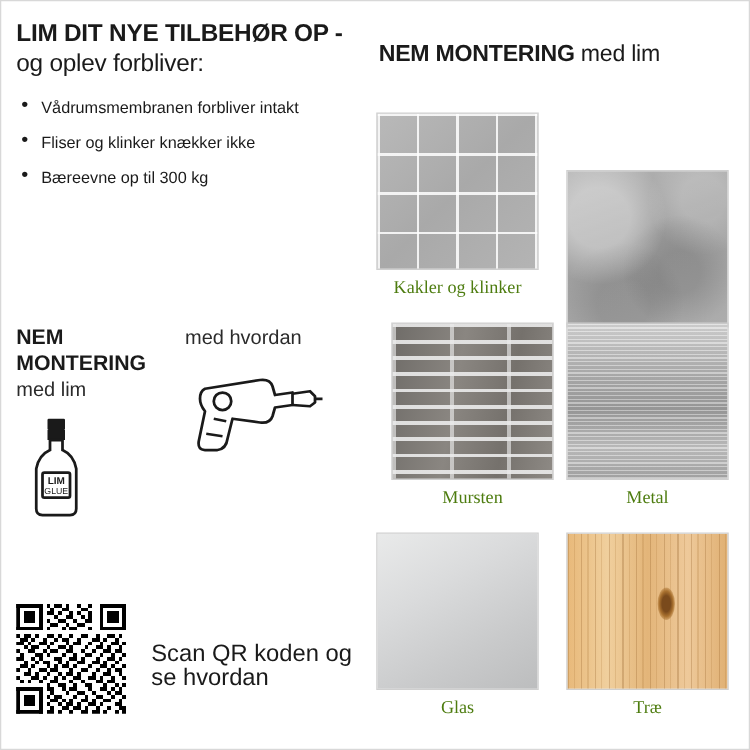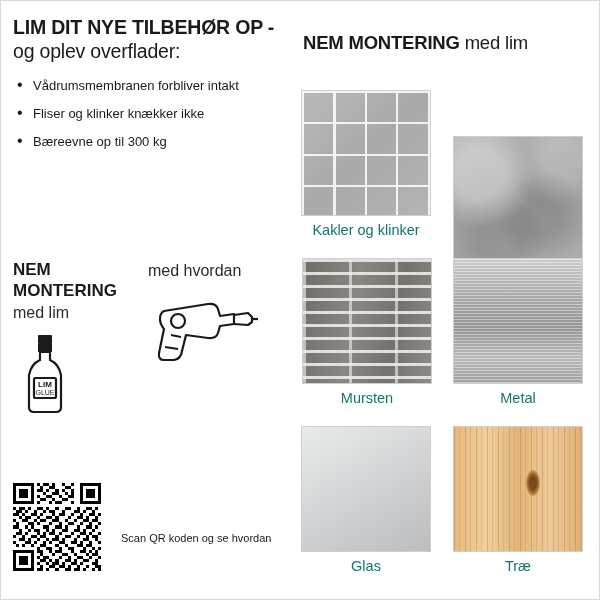"og oplev overflader:" span.light { text: overflader -> forbliver }
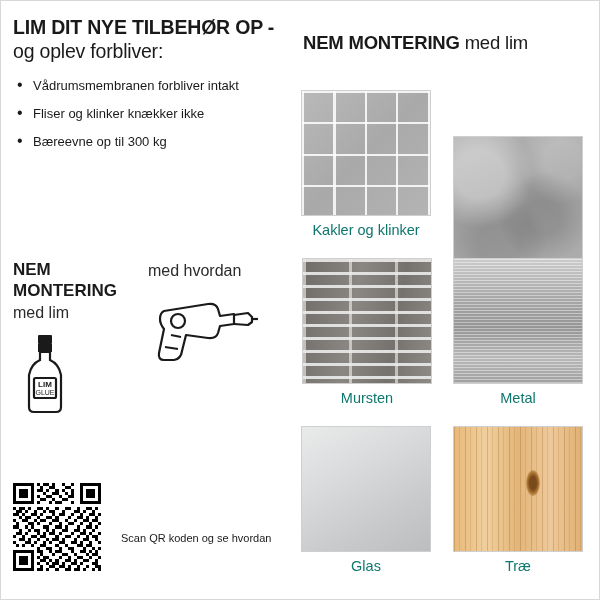"Kakler og klinker" .swatch .cap { color: #0f766e -> #4d7c0f; font-family: none -> Liberation Serif, serif }
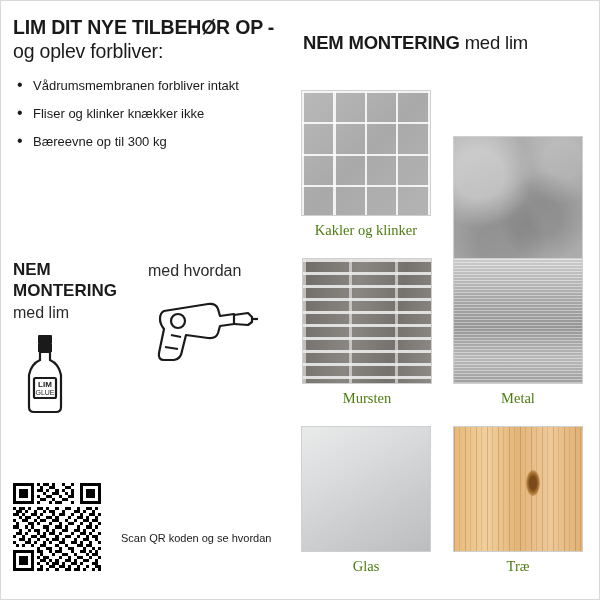"Mursten" .c2 { left: 1px -> 12px }
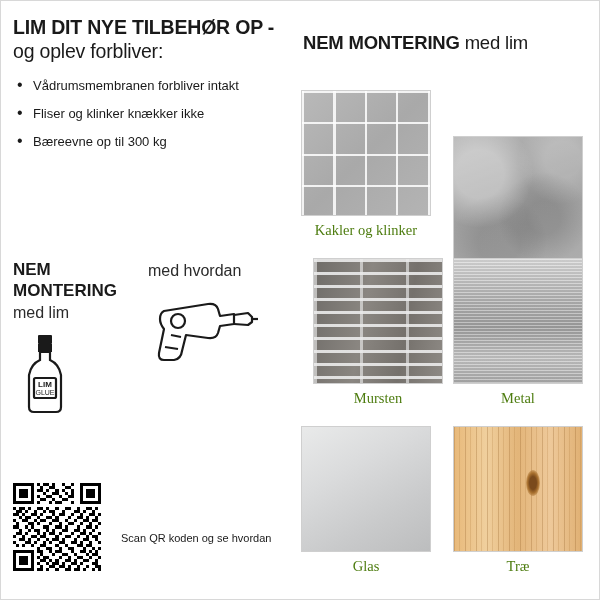"Scan QR koden og se" .qr-text { font-size: 11px -> 19px; top: 46px -> 31px }
